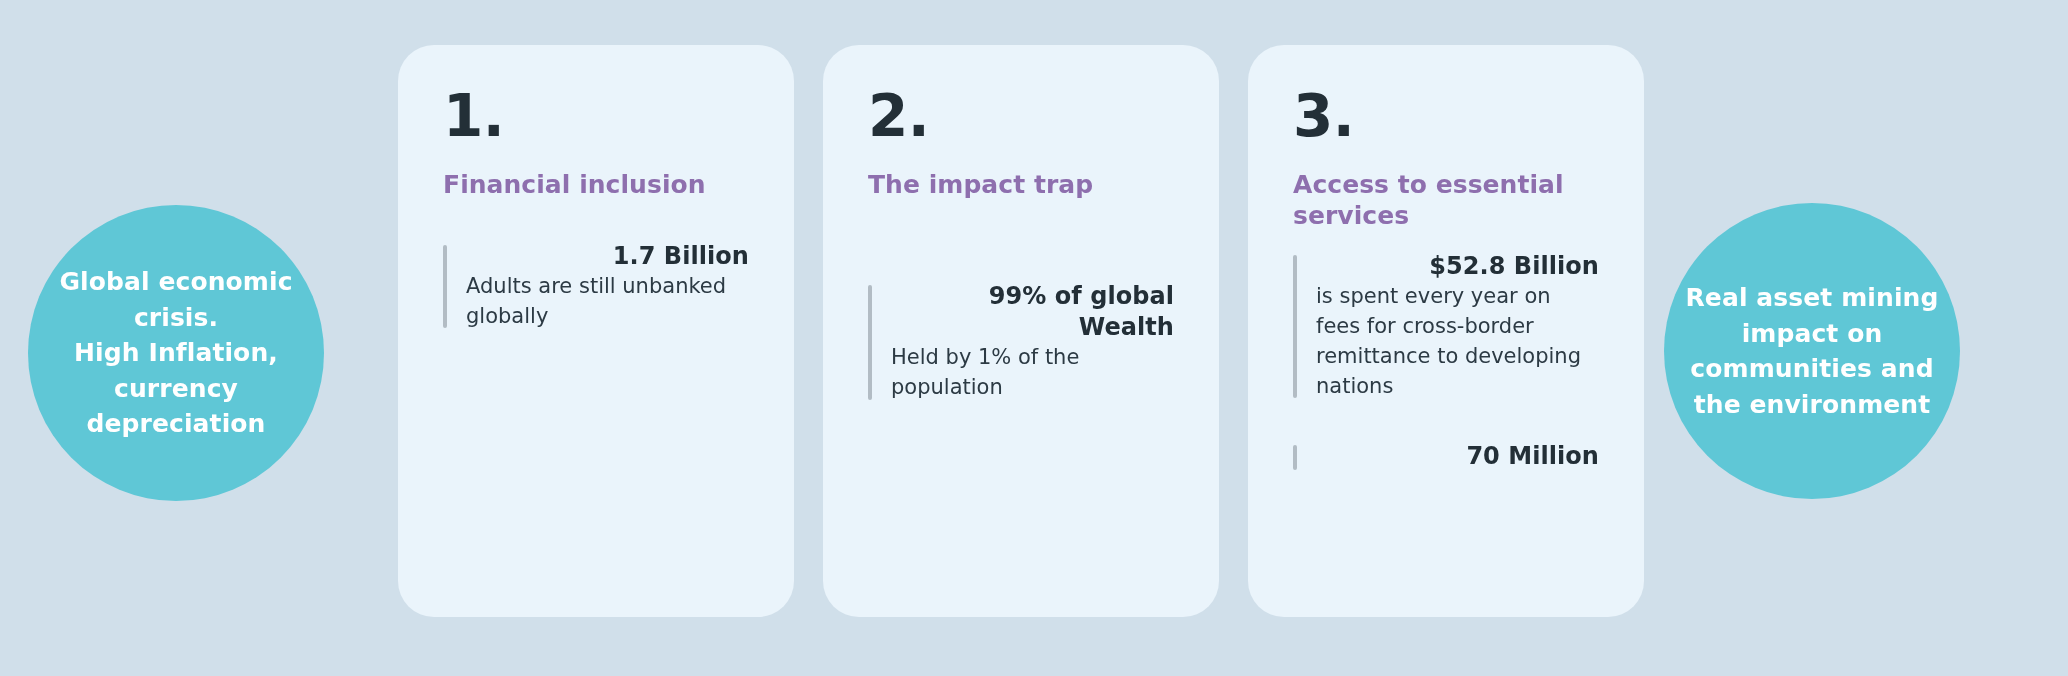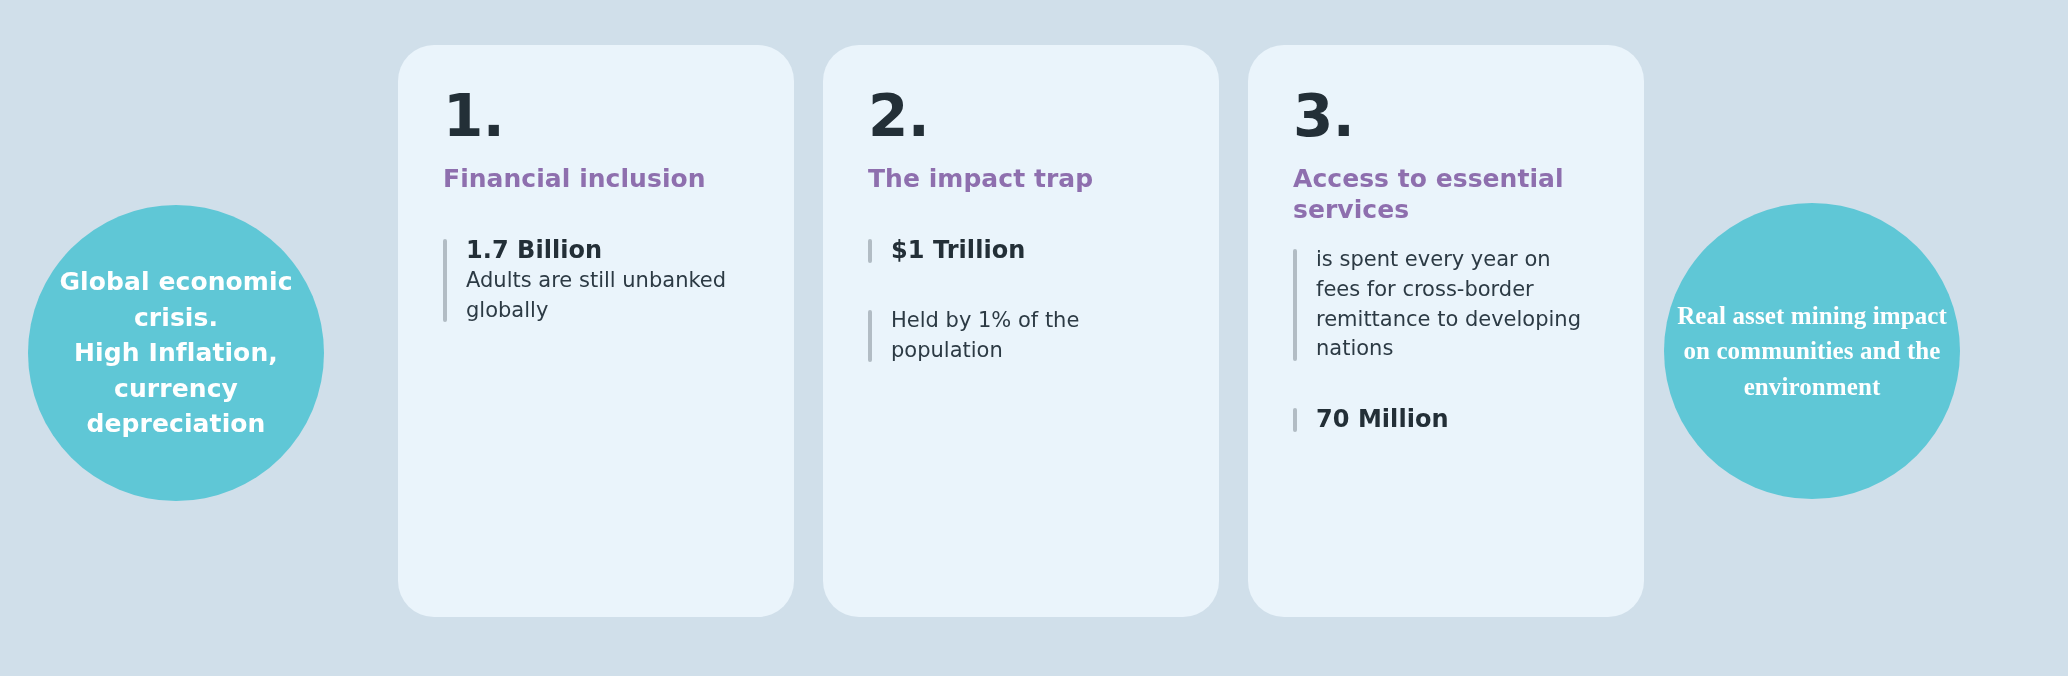"Financial inclusion" .card-title { margin-top: 19px -> 25px }
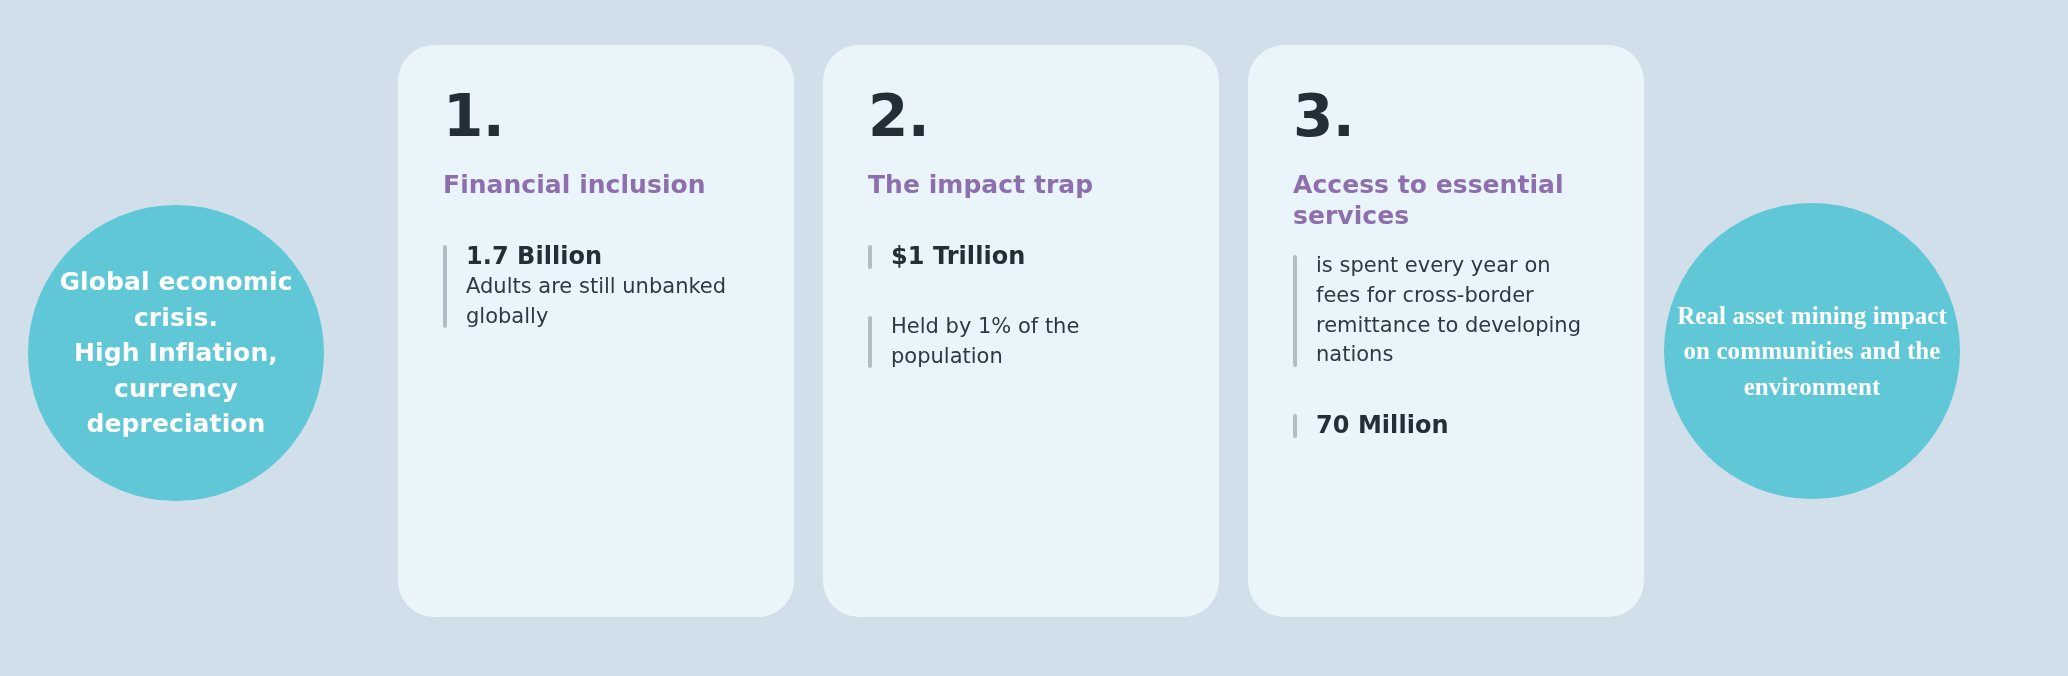"1.7 Billion" .stat-value { text-align: none -> right }
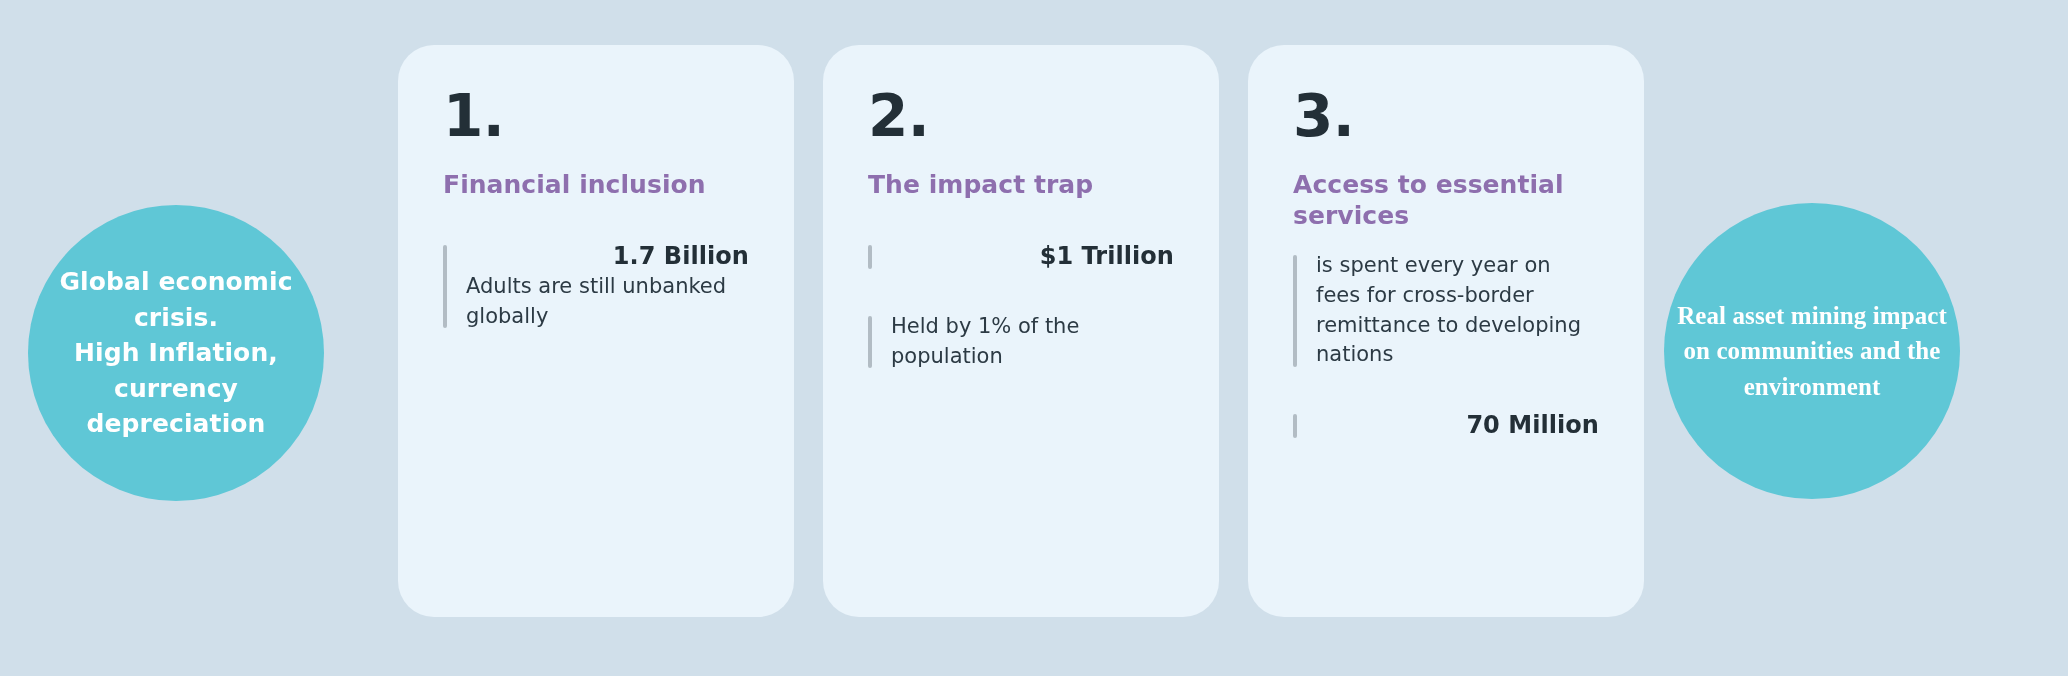"$1 Trillion" div.stat-value { html: <div>$1 Trillion</div> -> none }
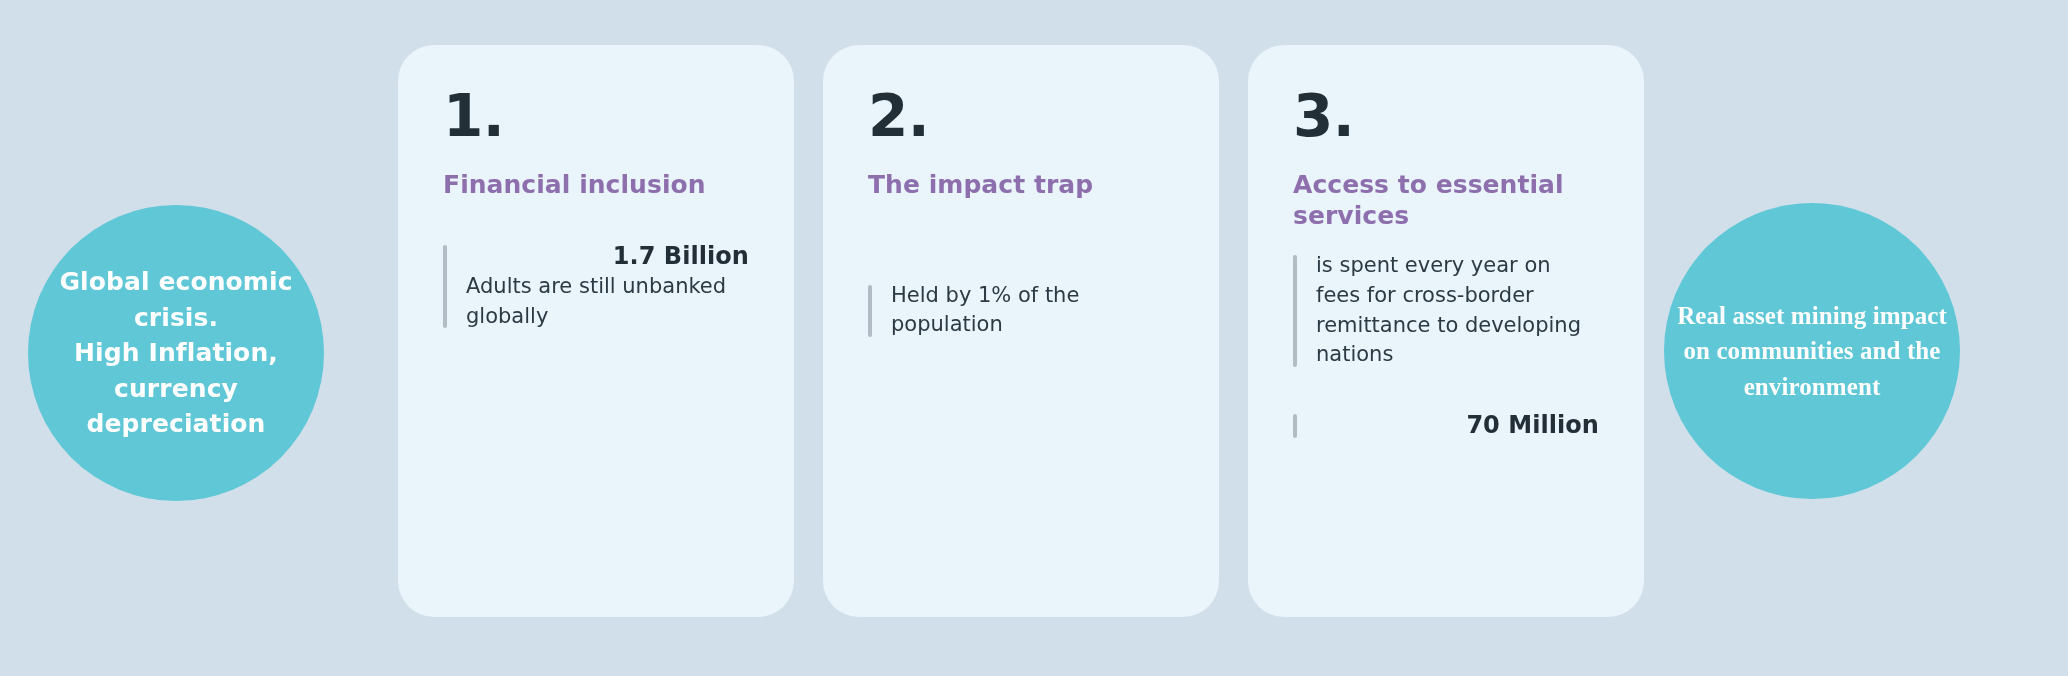"$52.8 Billion" div.stat-value { html: none -> <div>$52.8 Billion</div> }
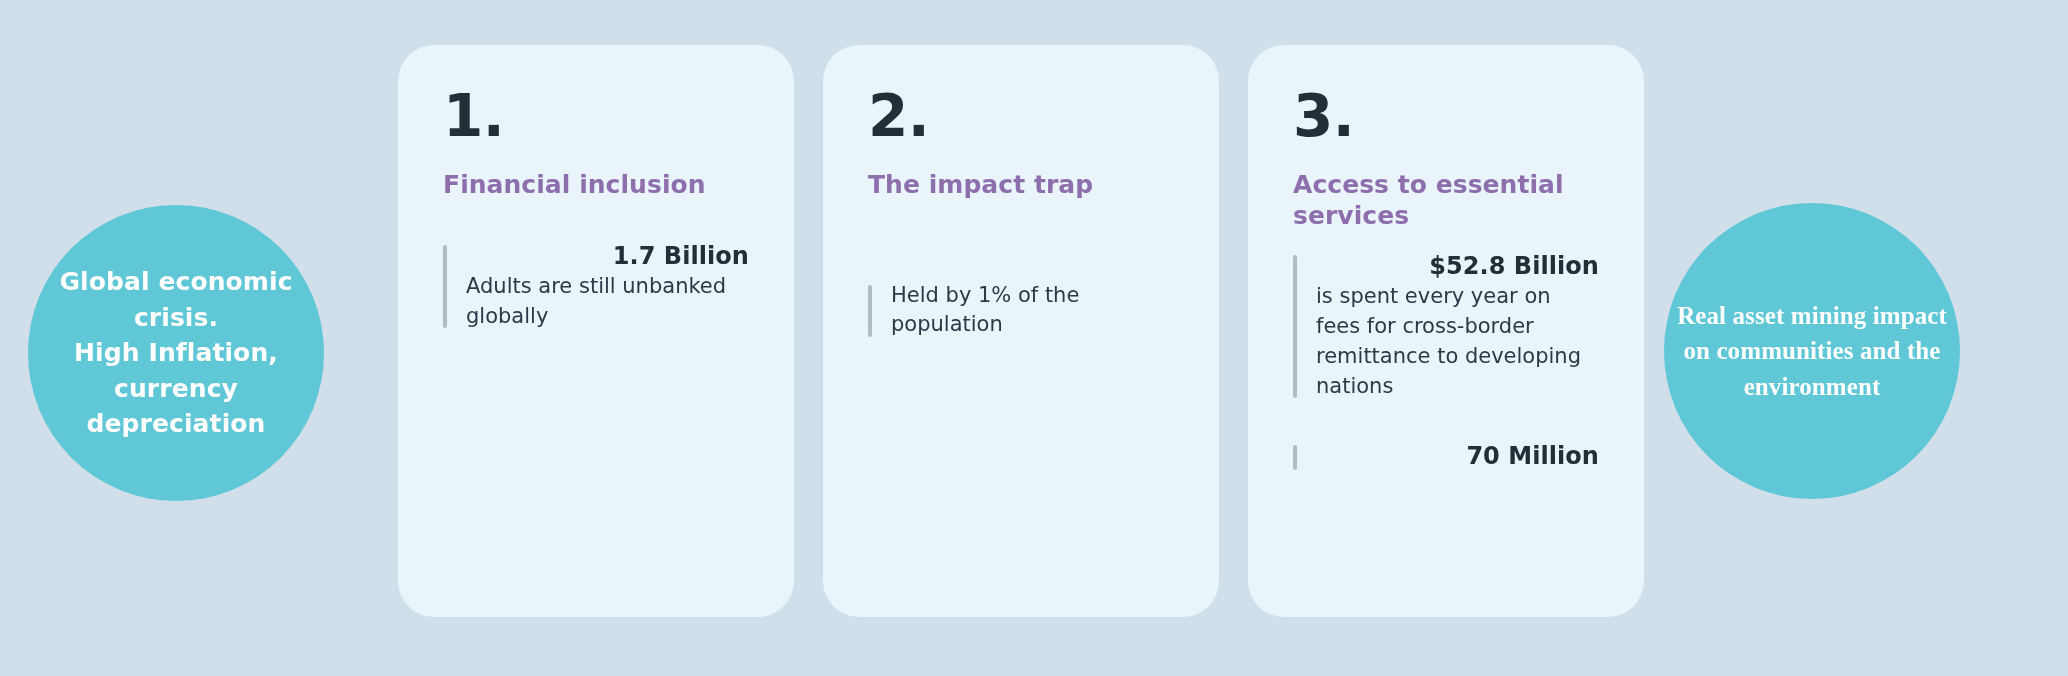"99% of global Wealth" div.stat-value { html: none -> <div>99% of global Wealth</div> }
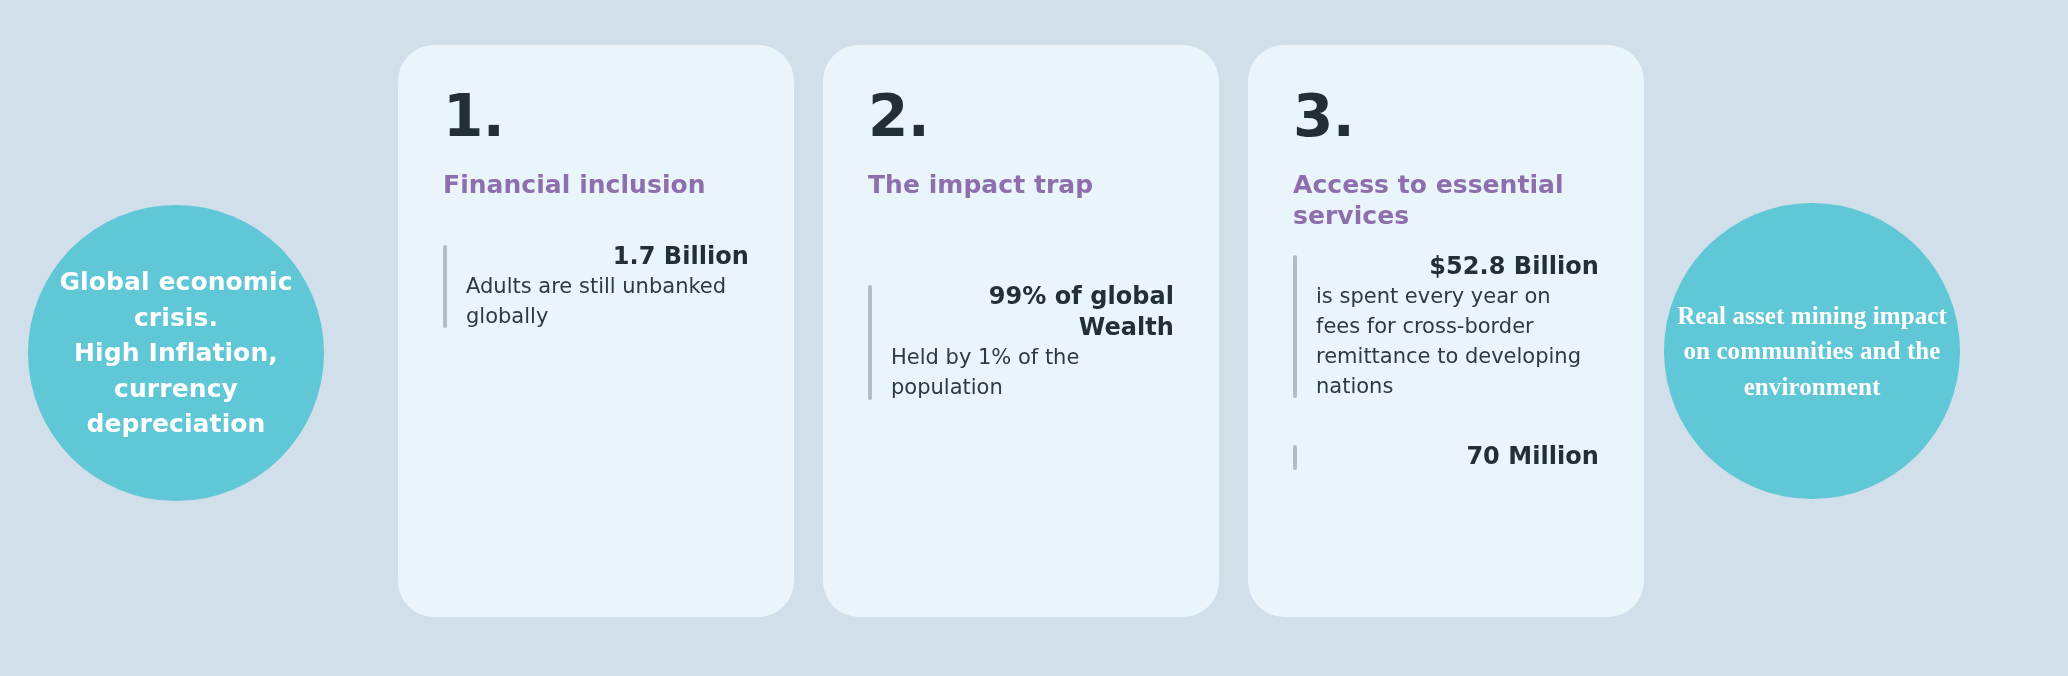"Real asset mining impact on" .circle-right { font-family: Liberation Serif, serif -> none }
